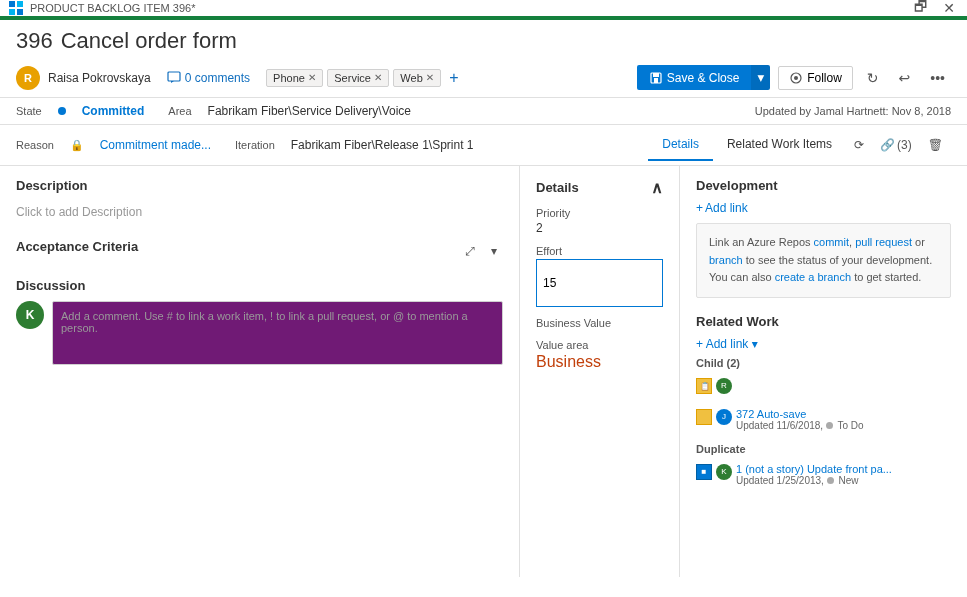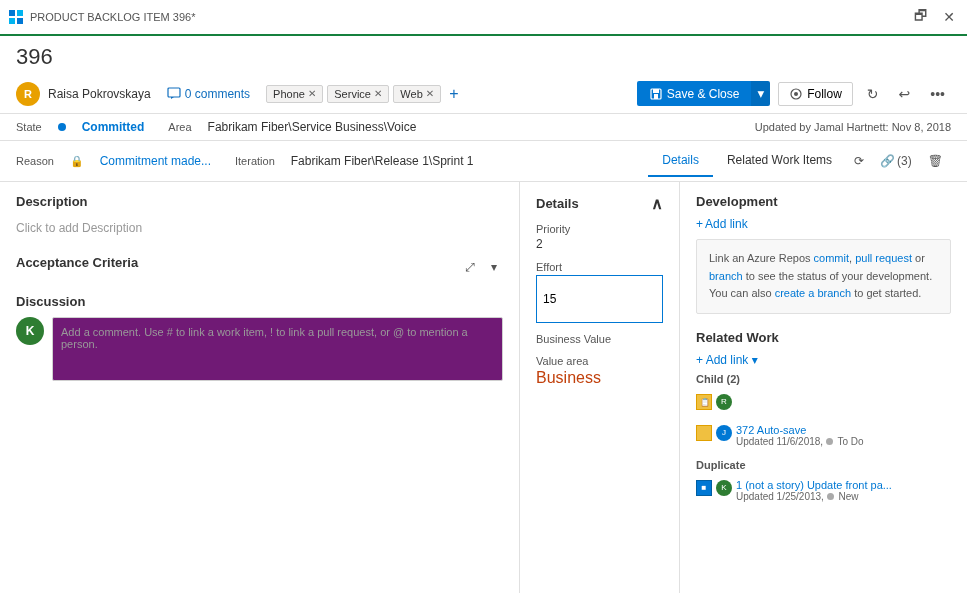"PRODUCT BACKLOG ITEM 396*" .title-bar { border-bottom: 2px solid #15803d -> 4px solid #15803d; height: 36px -> 20px }
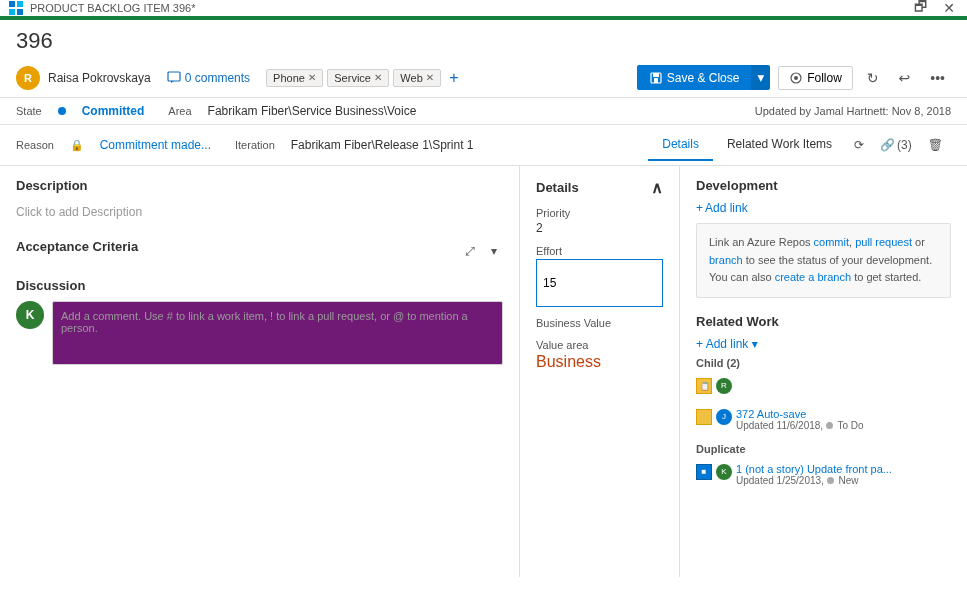"Cancel order form" span.work-item-name { html: none -> <span>Cancel order form</span> }
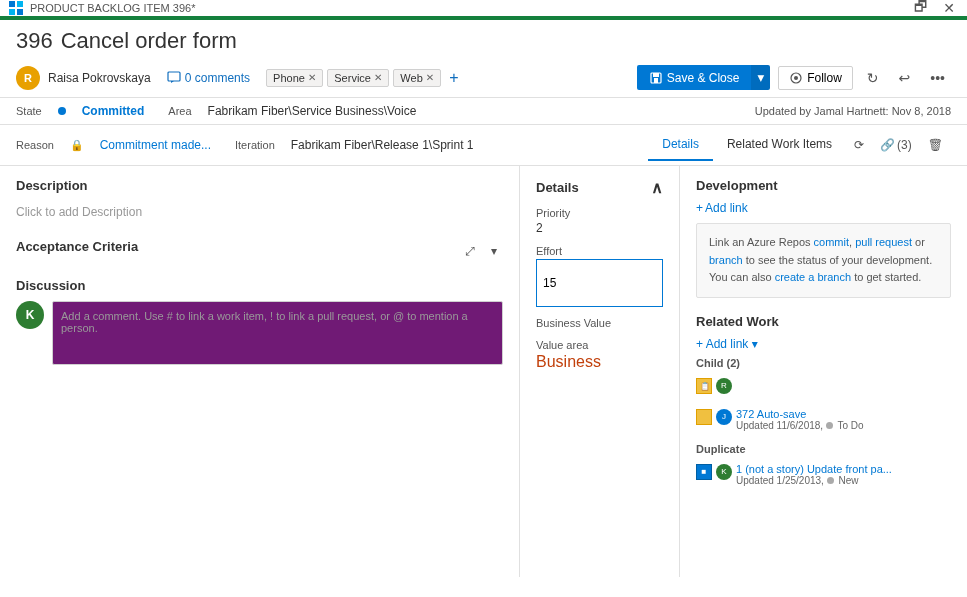"Fabrikam Fiber\Service Business\Voice" span.area-value { text: Business -> Delivery }
